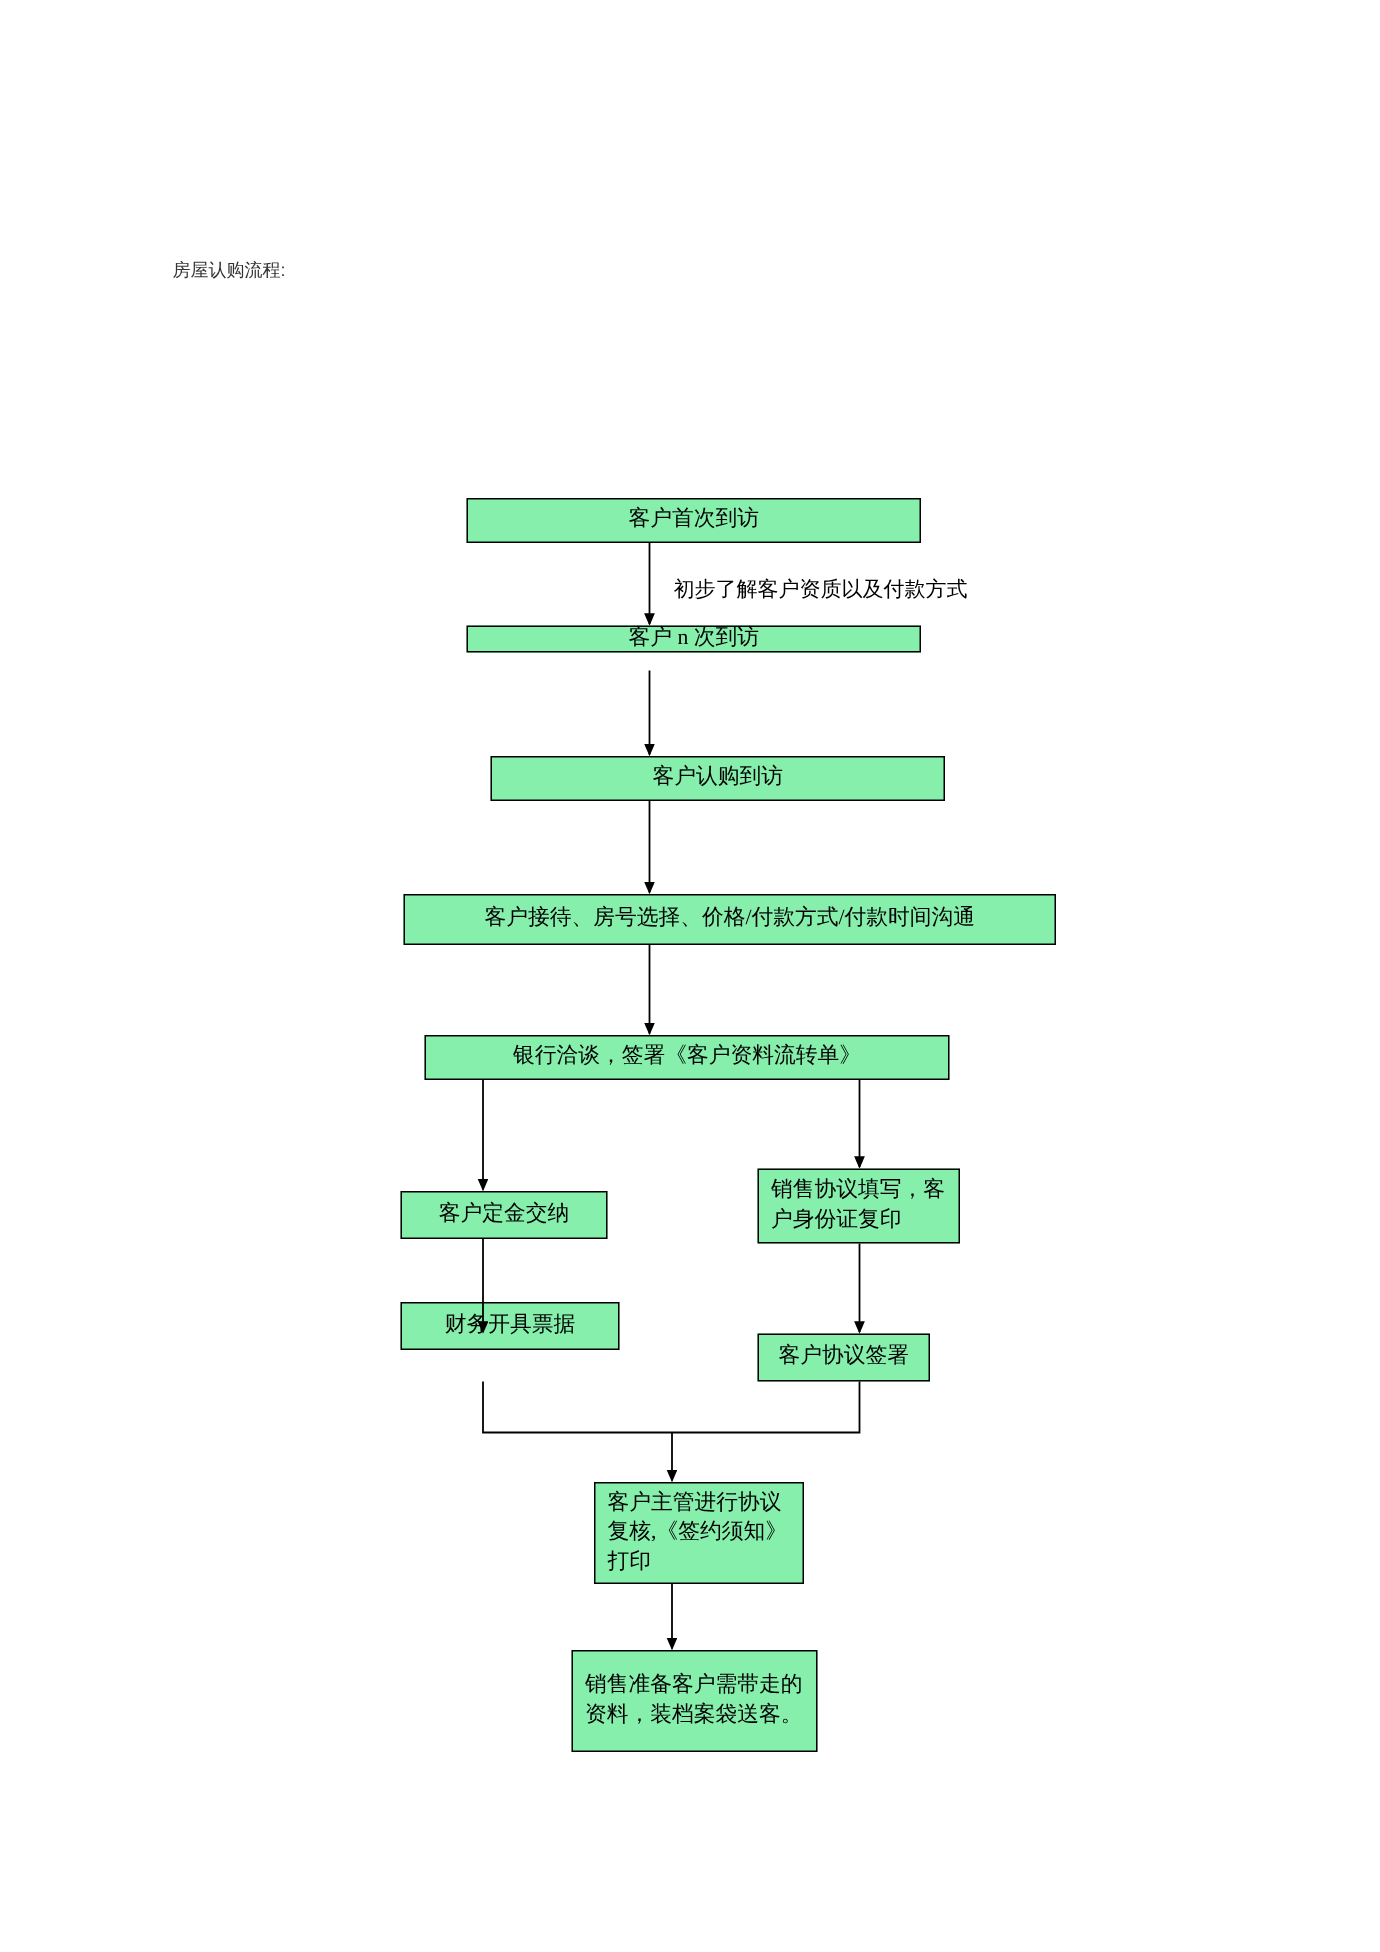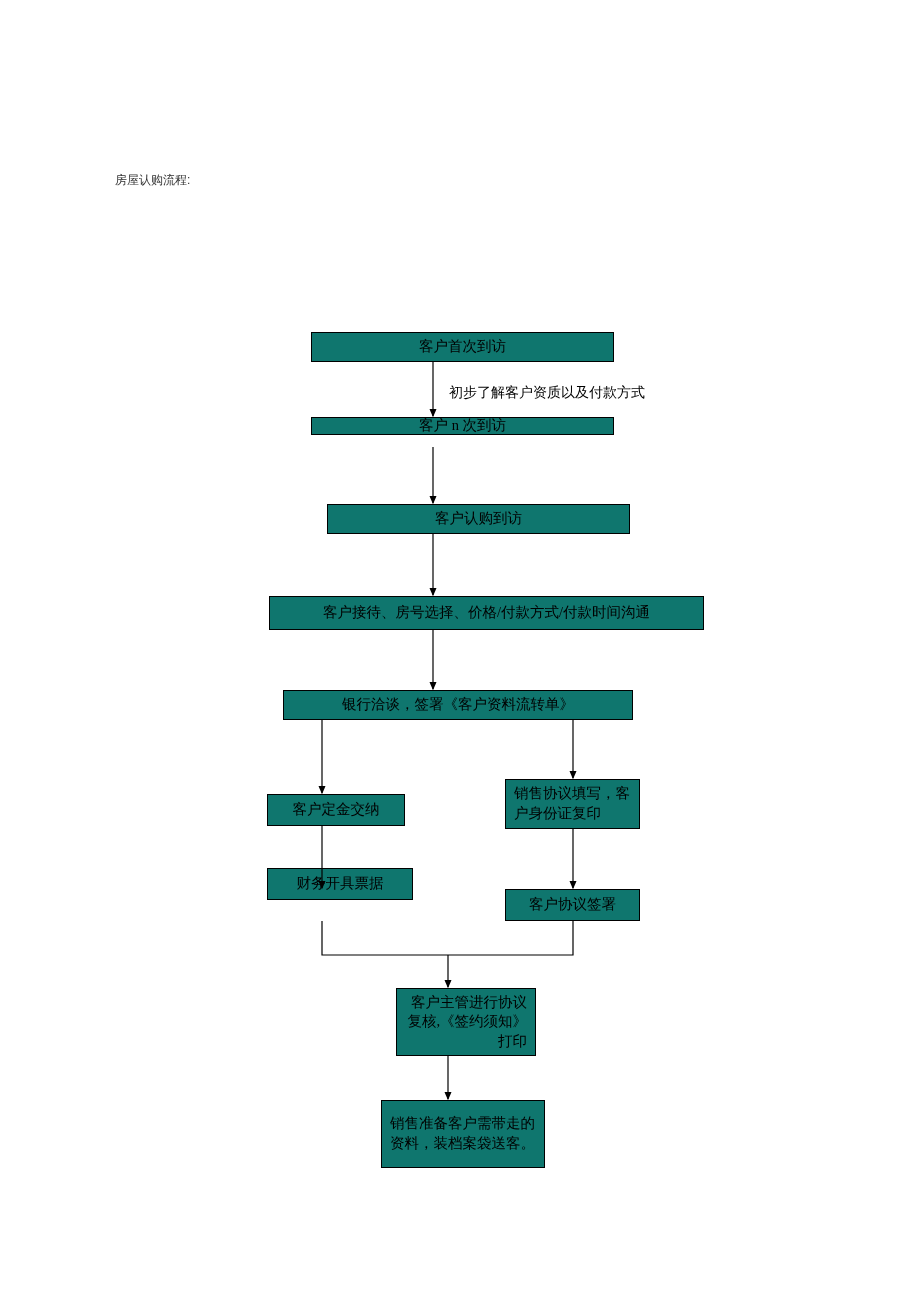"客户首次到访" .box { background: #0f766e -> #86efac }
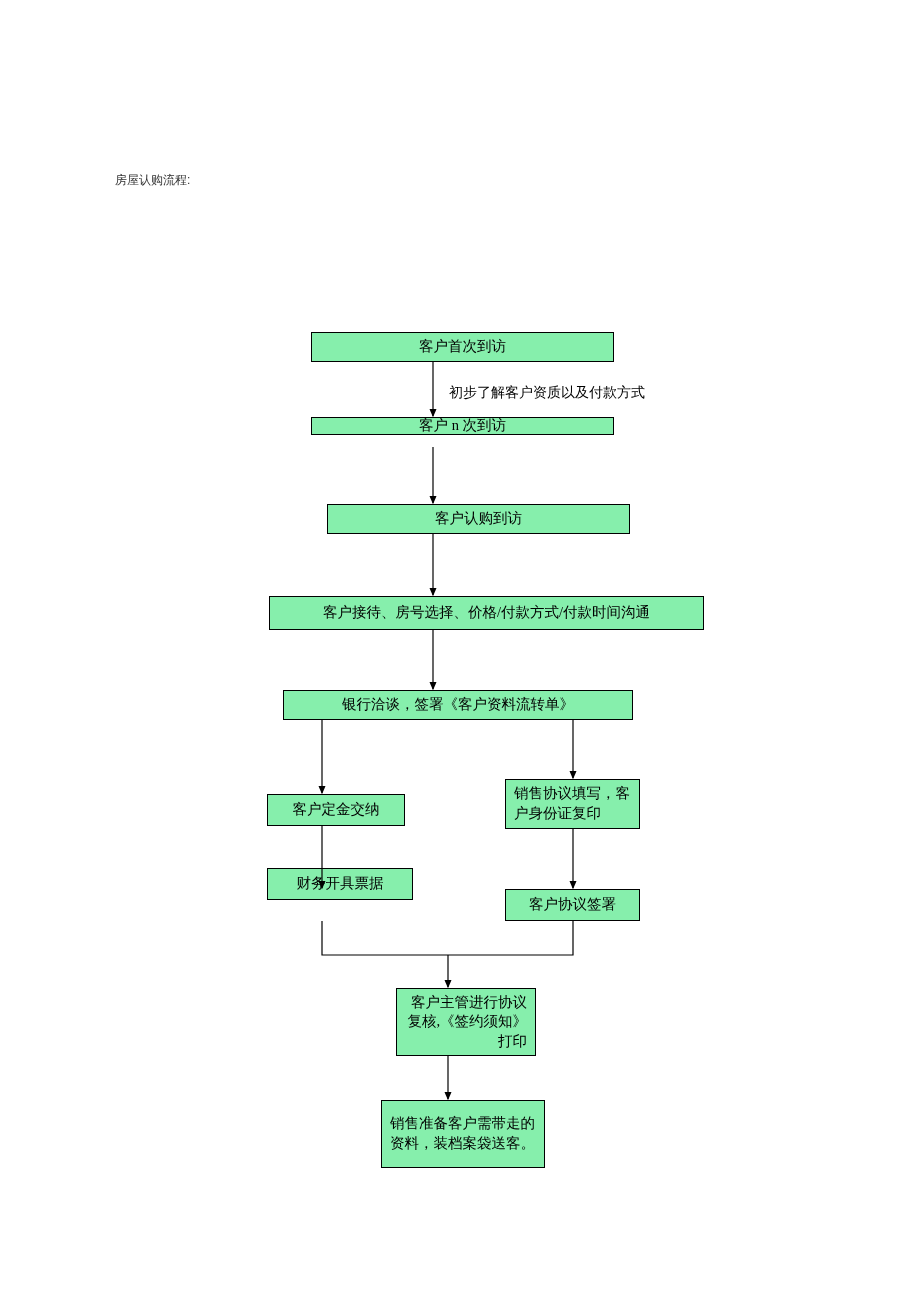"客户协议签署" div.box { width: 135px -> 115px }
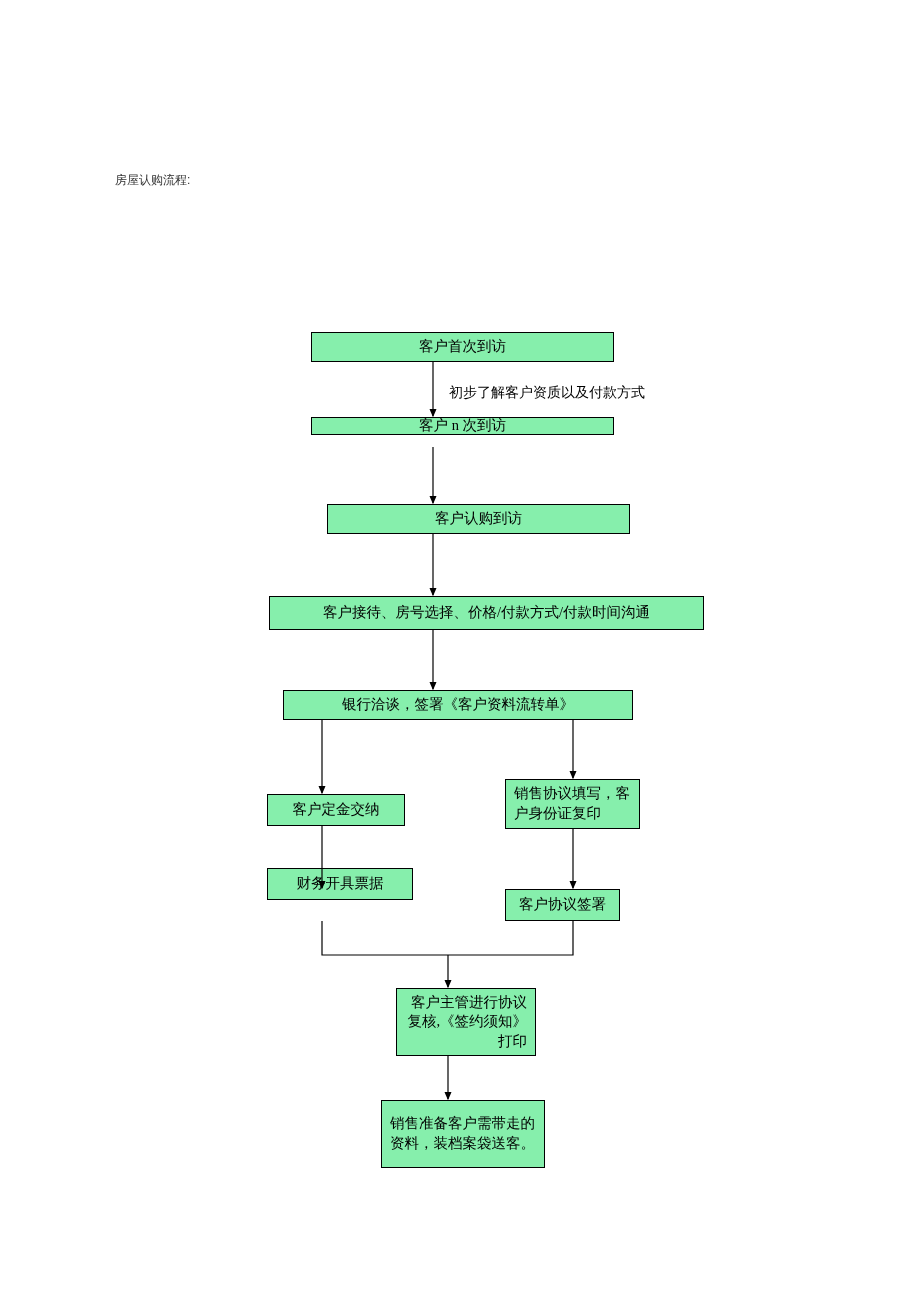"客户主管进行协议复核,《签约须知》打印" div.box { text-align: right -> none }
